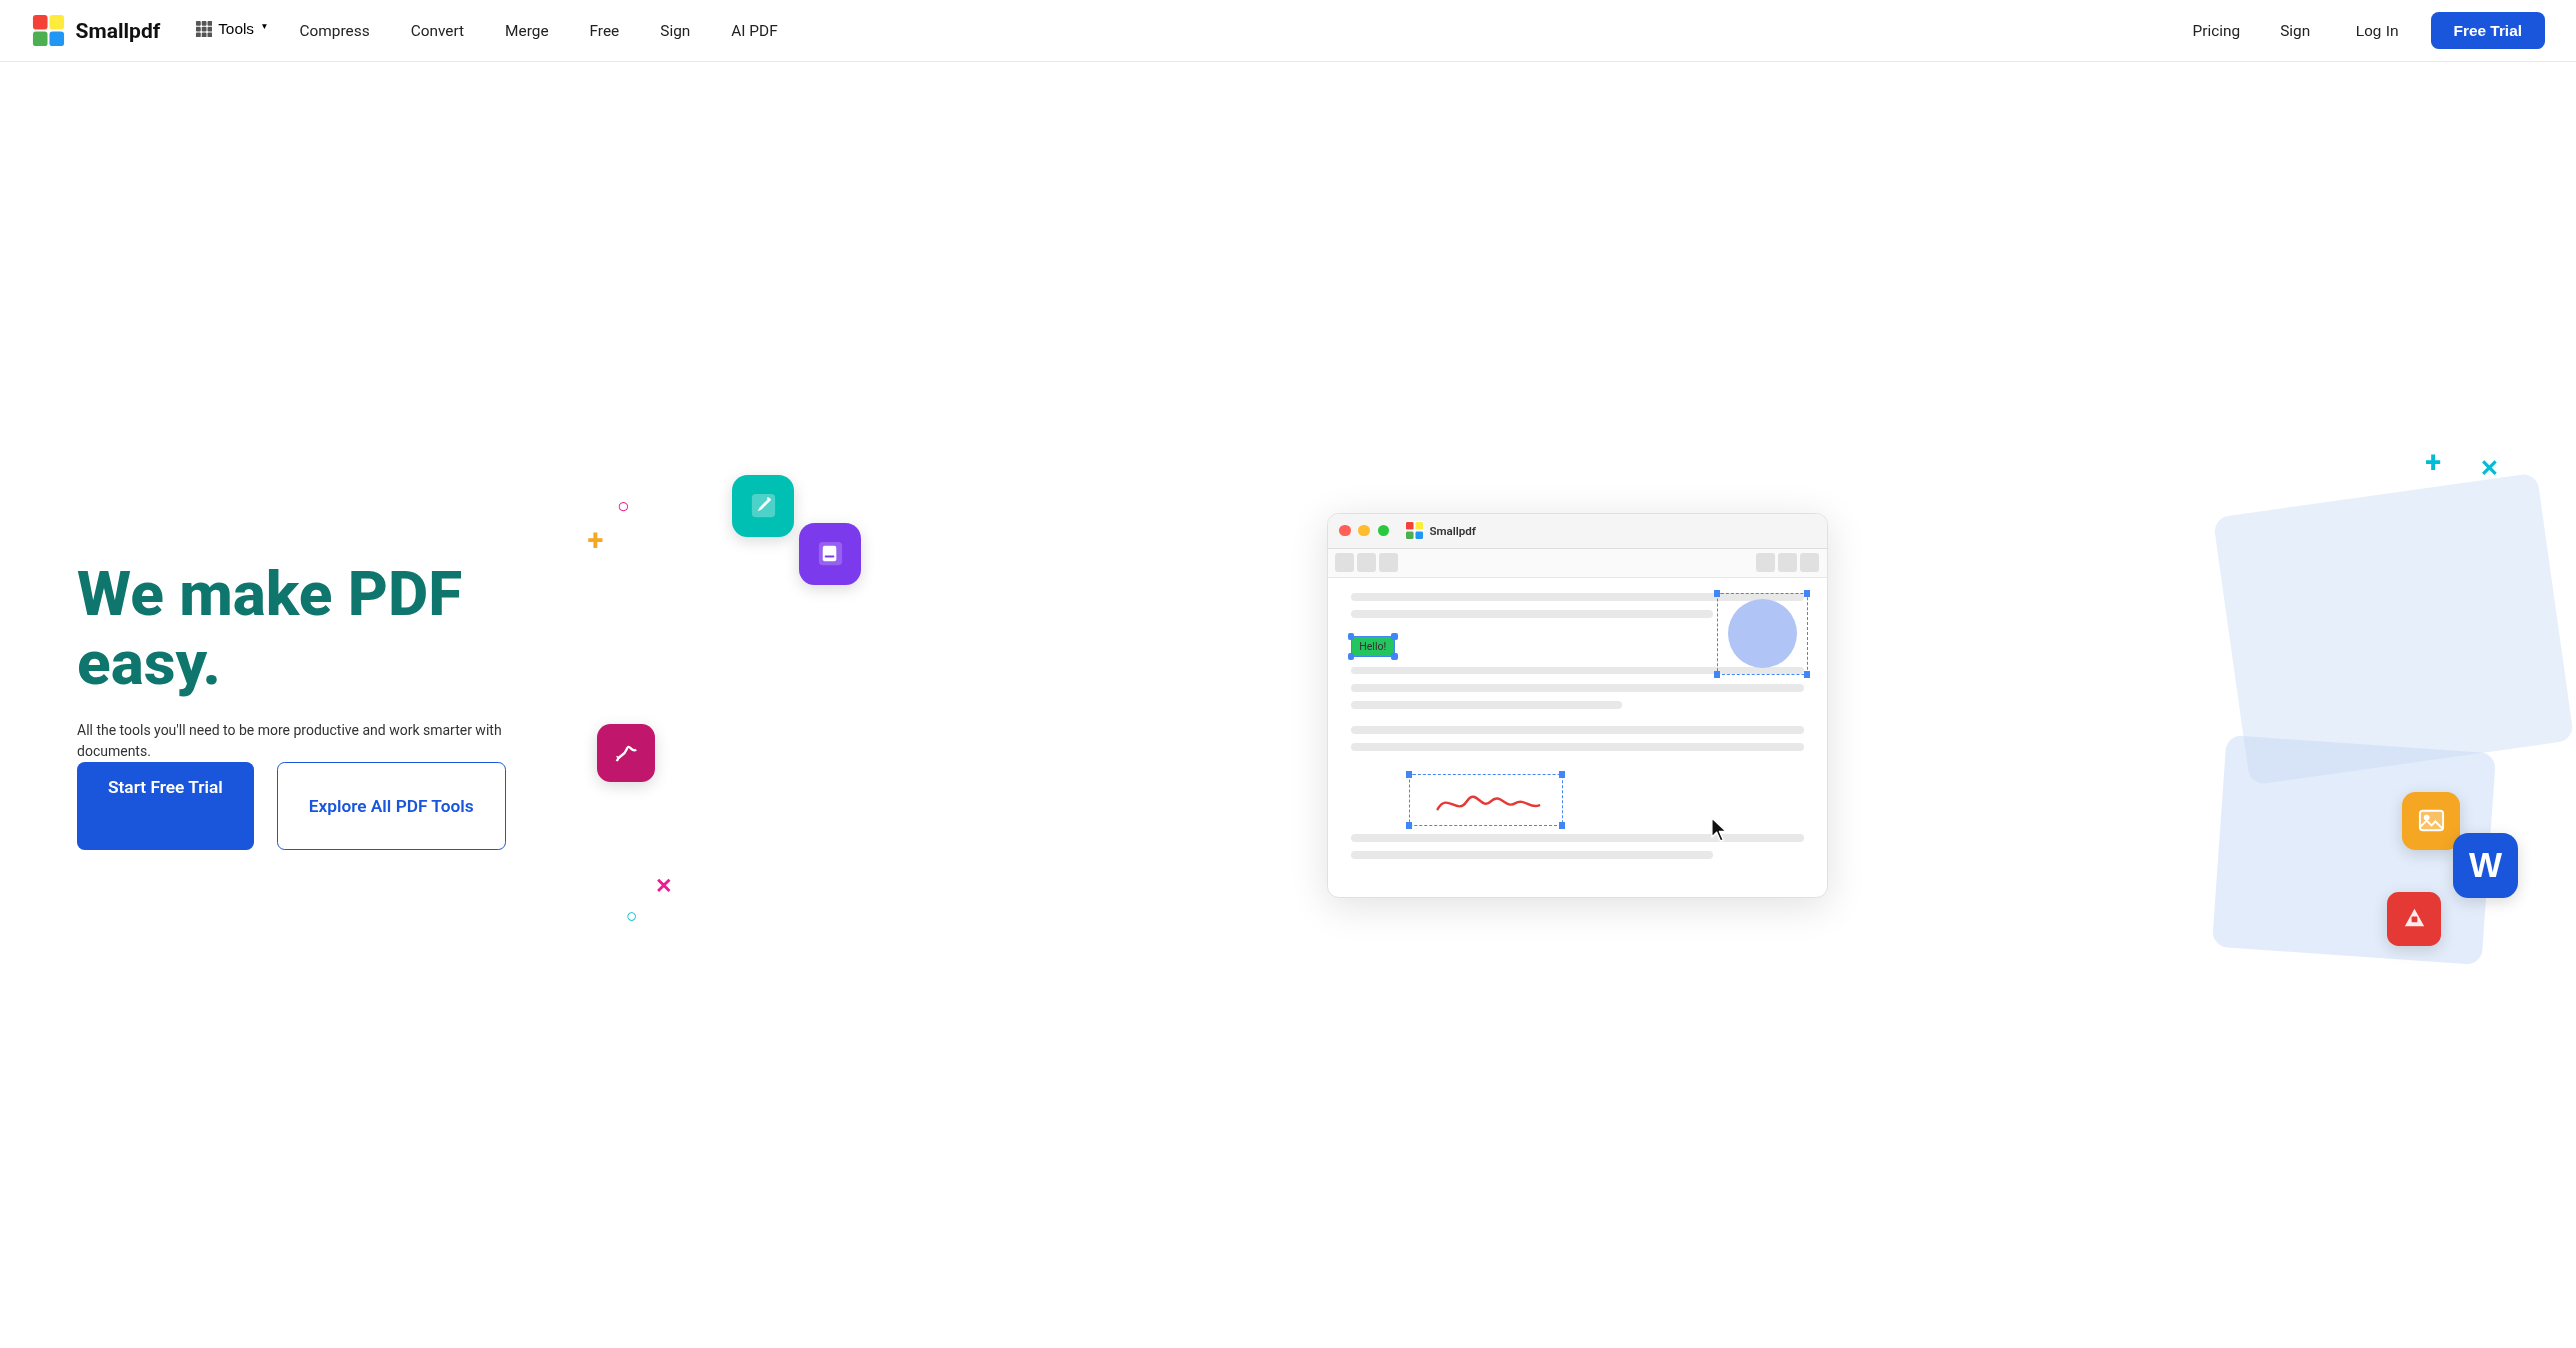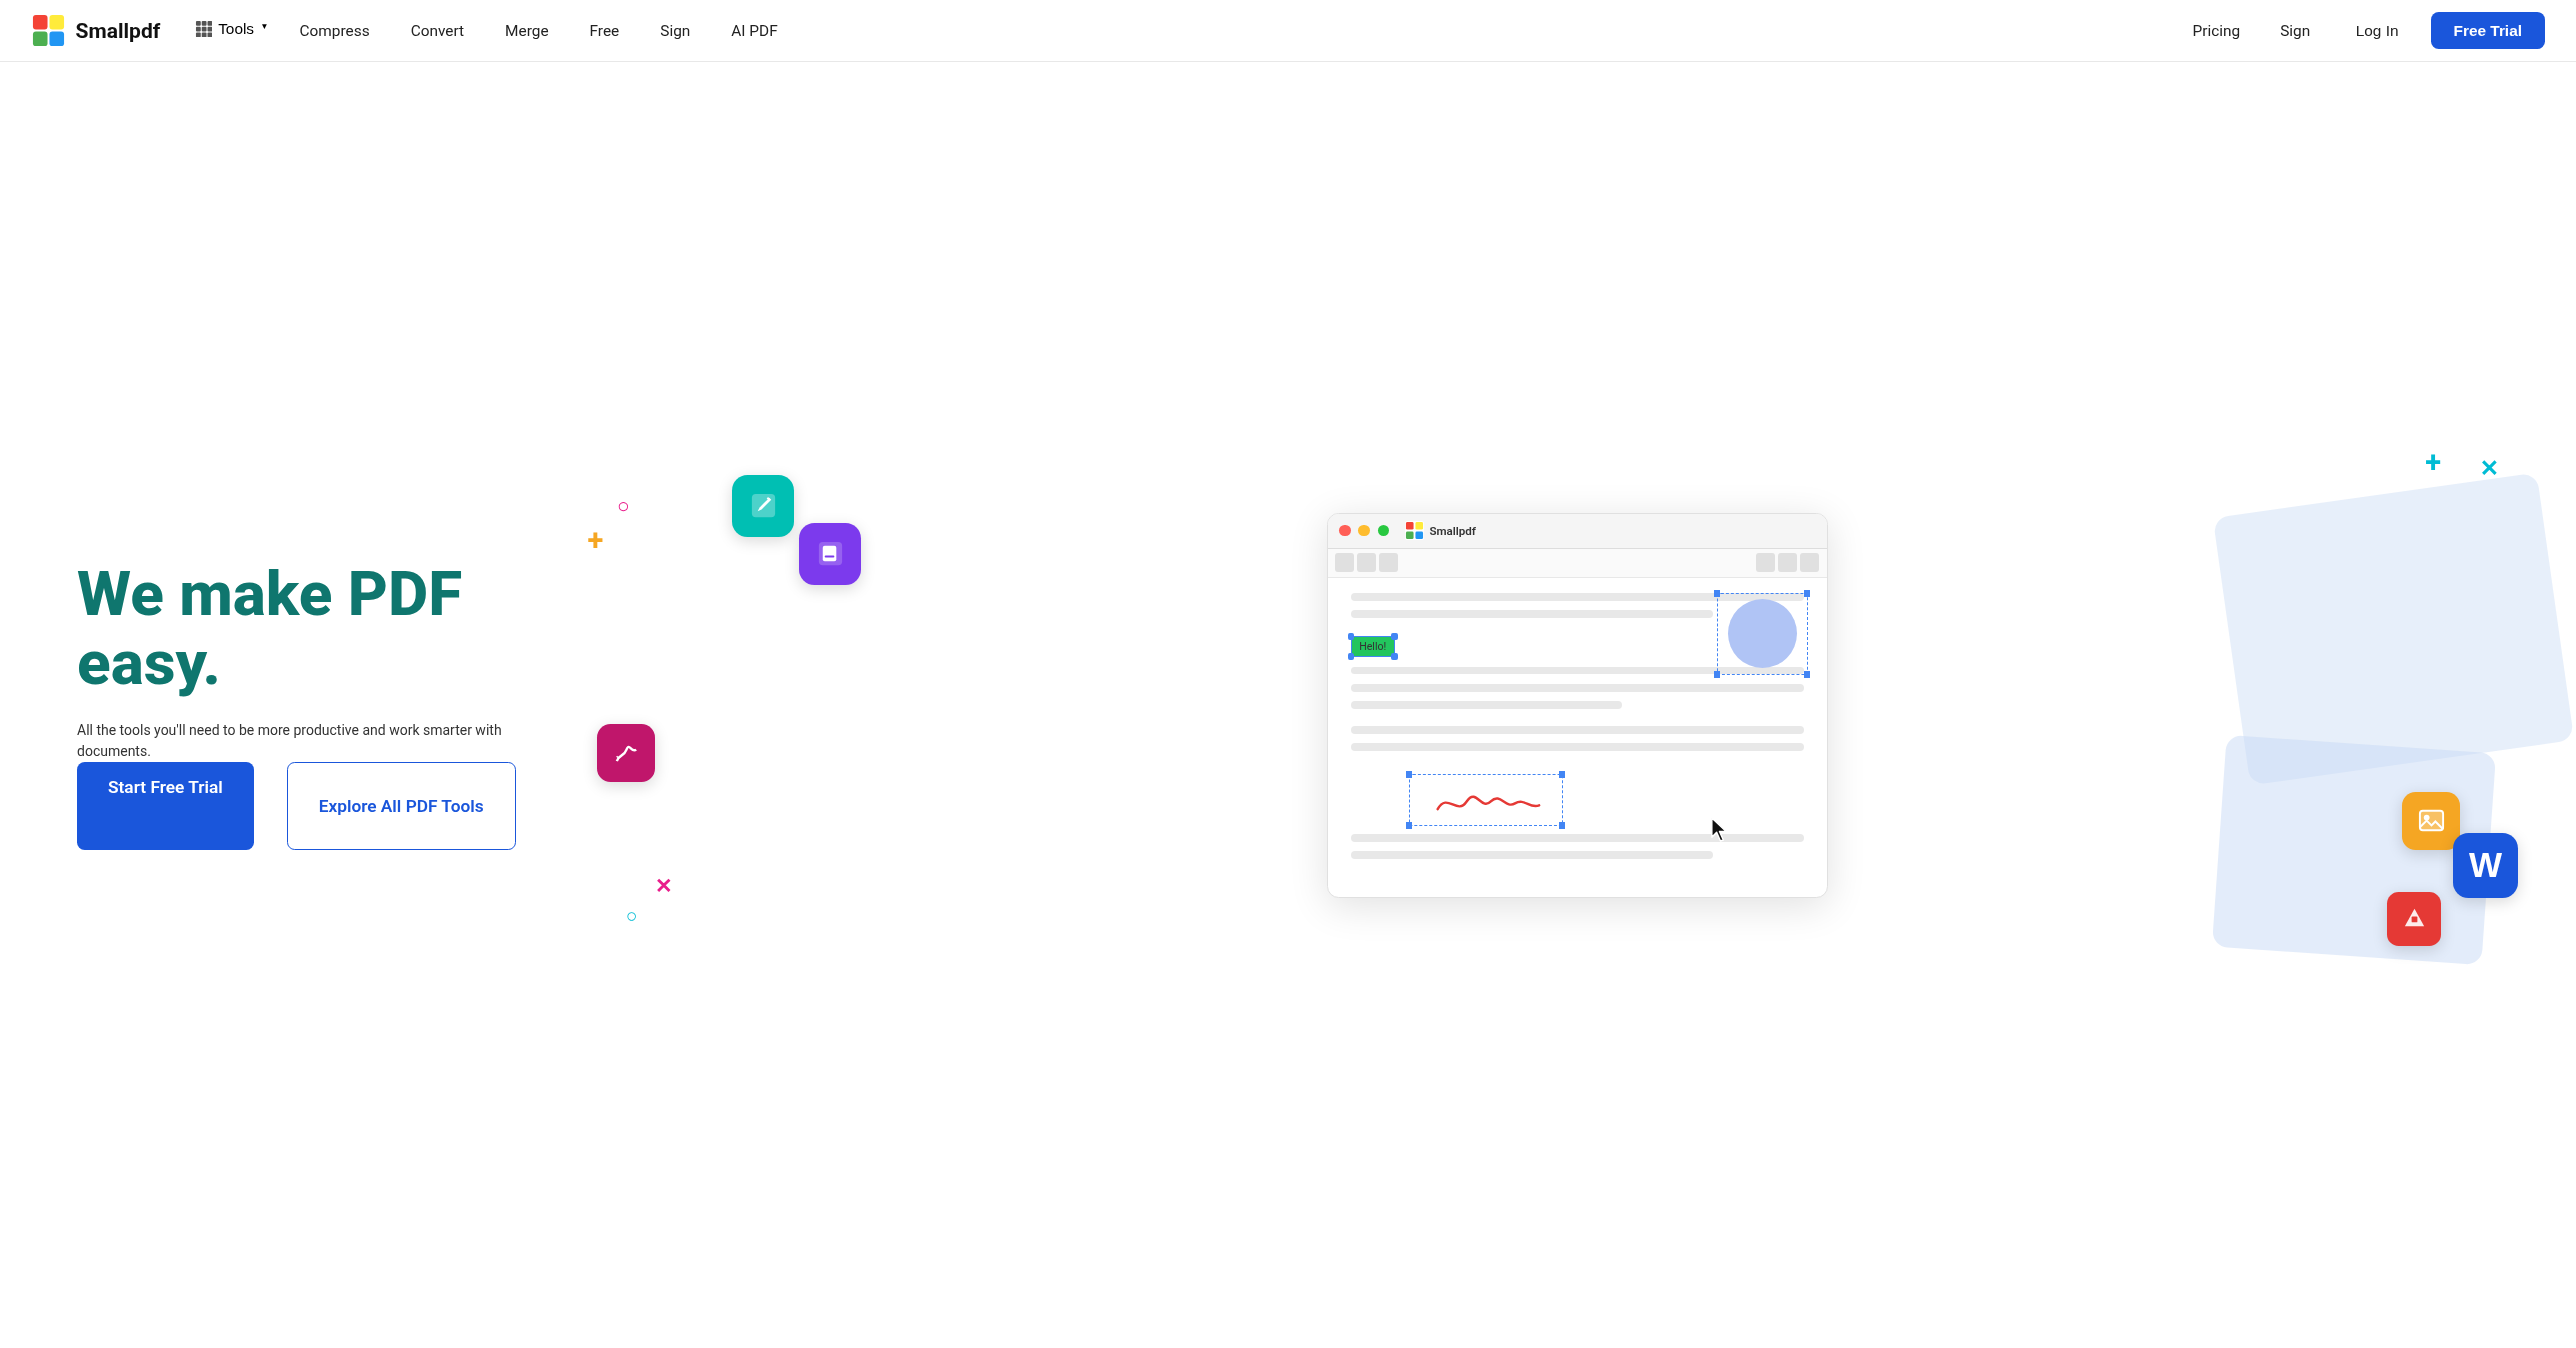"Start Free Trial" .hero-buttons { gap: 33px -> 23px }
